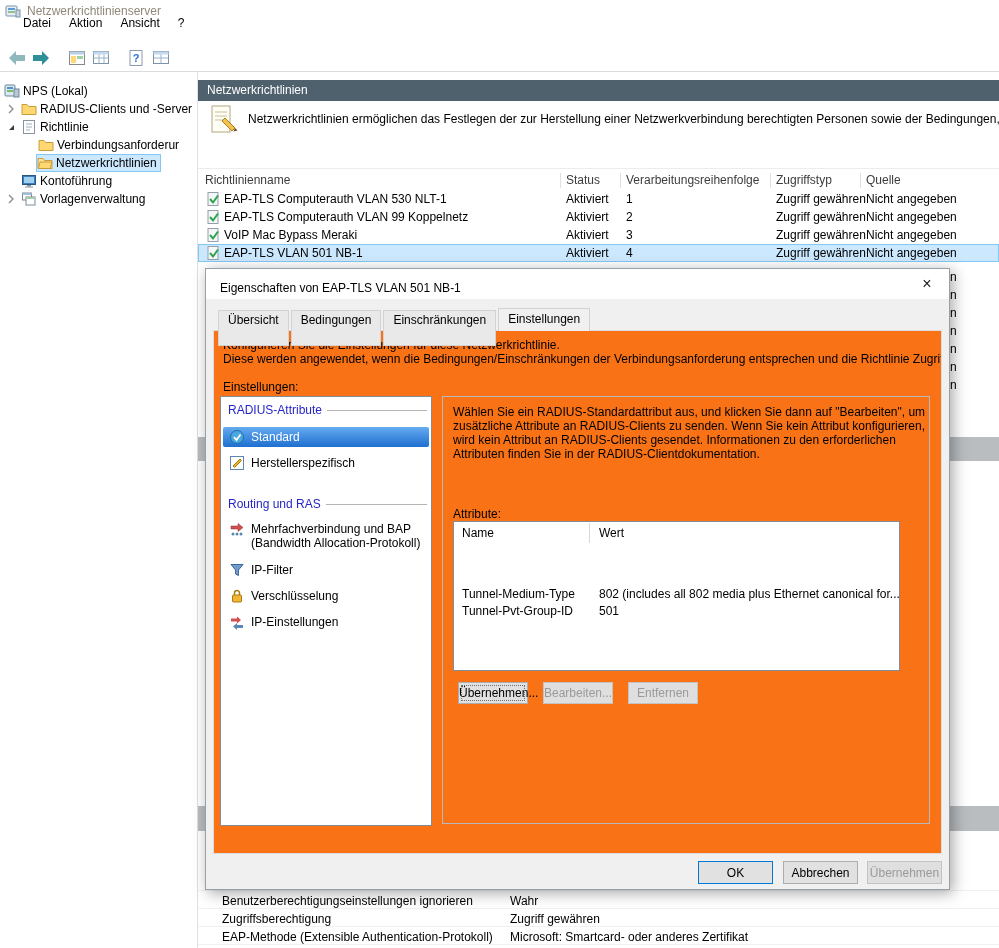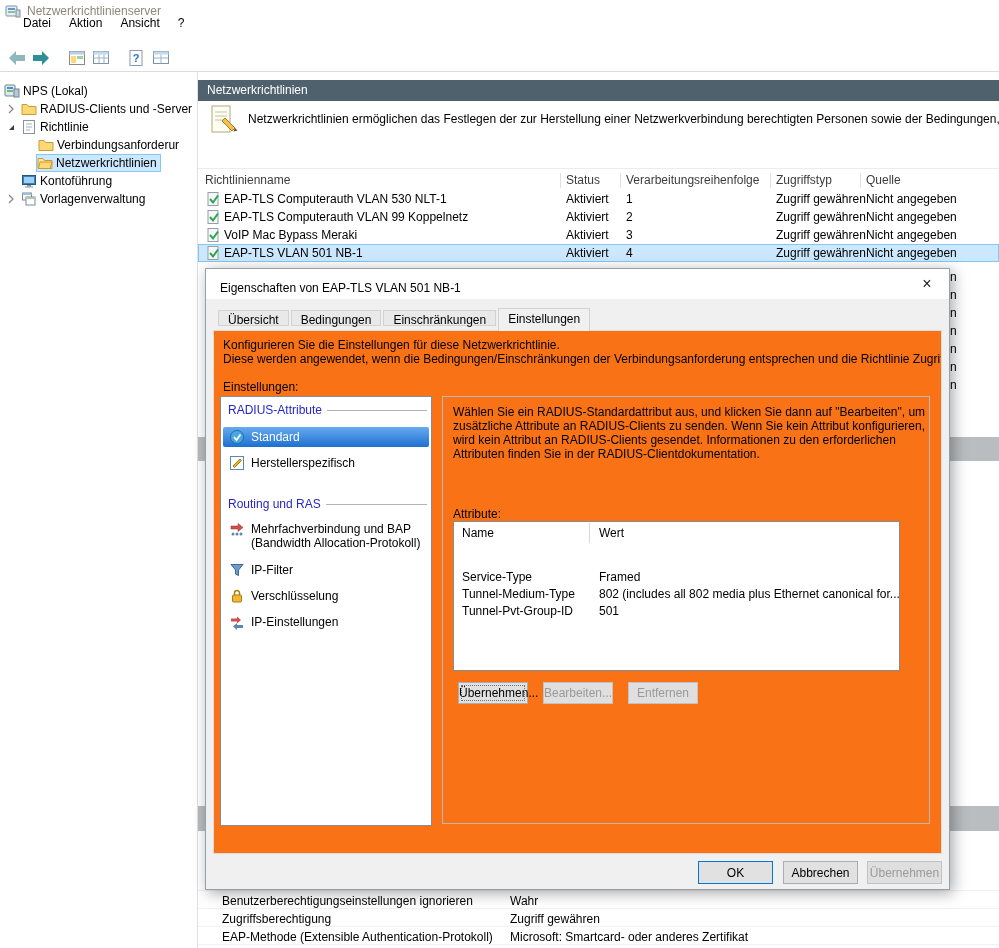"Übersicht" .tab { height: 16px -> 36px }
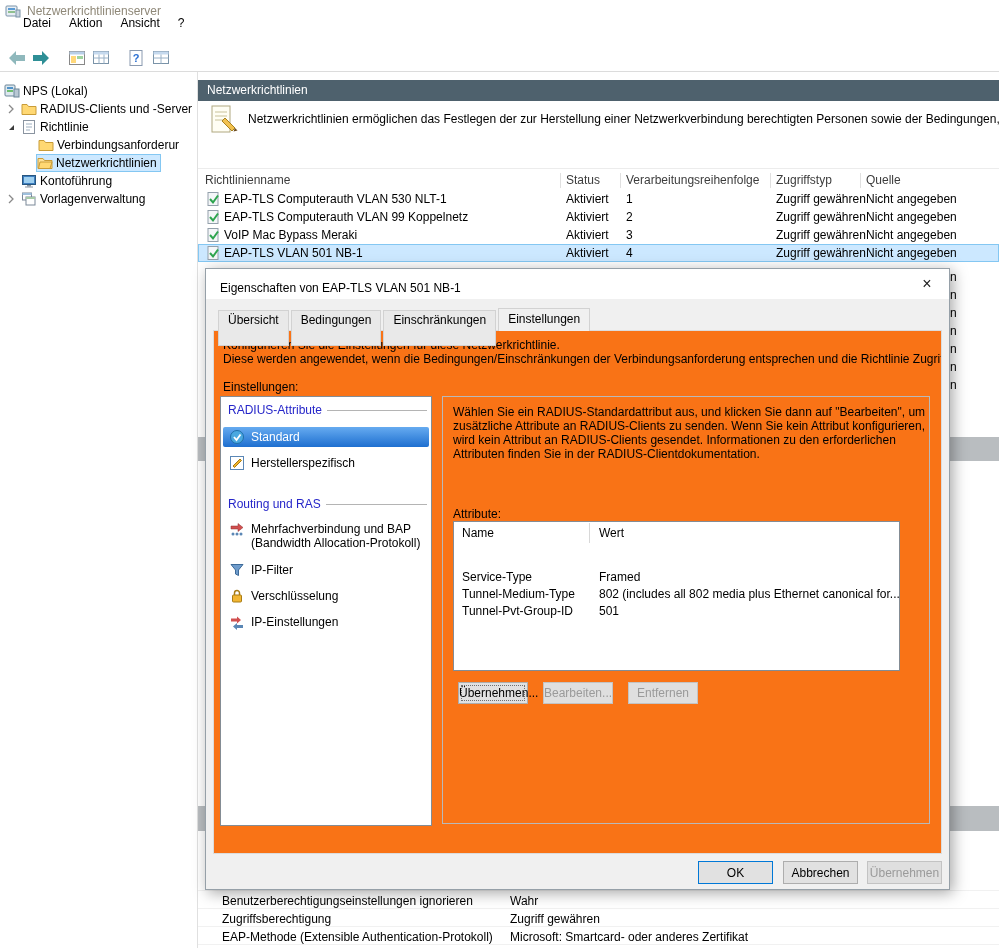"Service-Type" div.arow { html: <div> <span>Service-Type</span> <span>Framed</span> </div> -> none }
